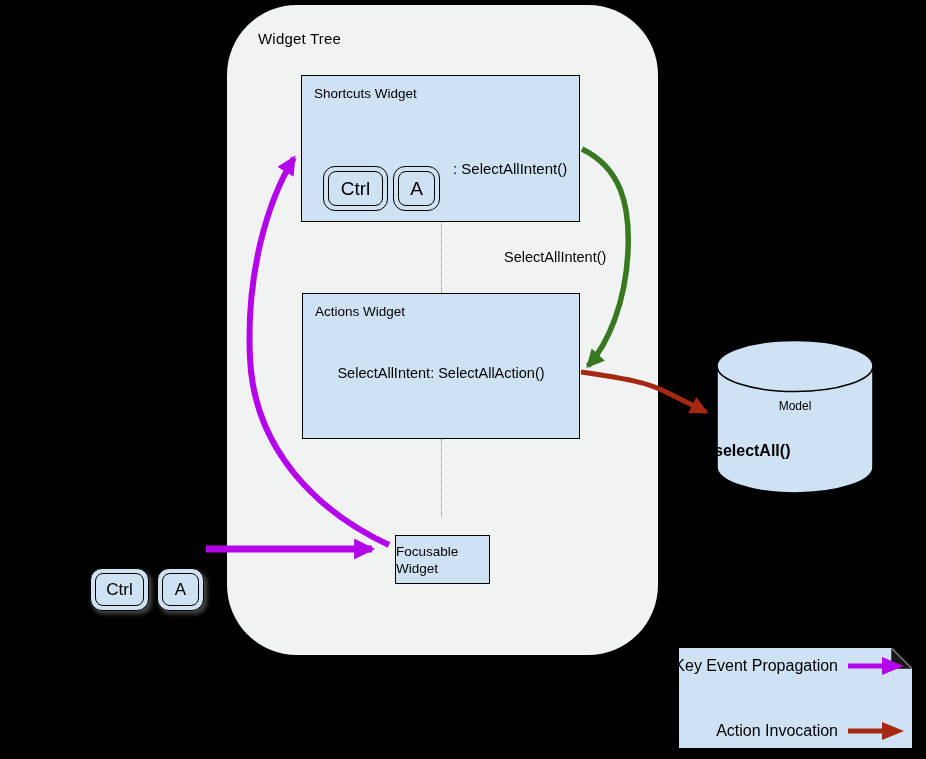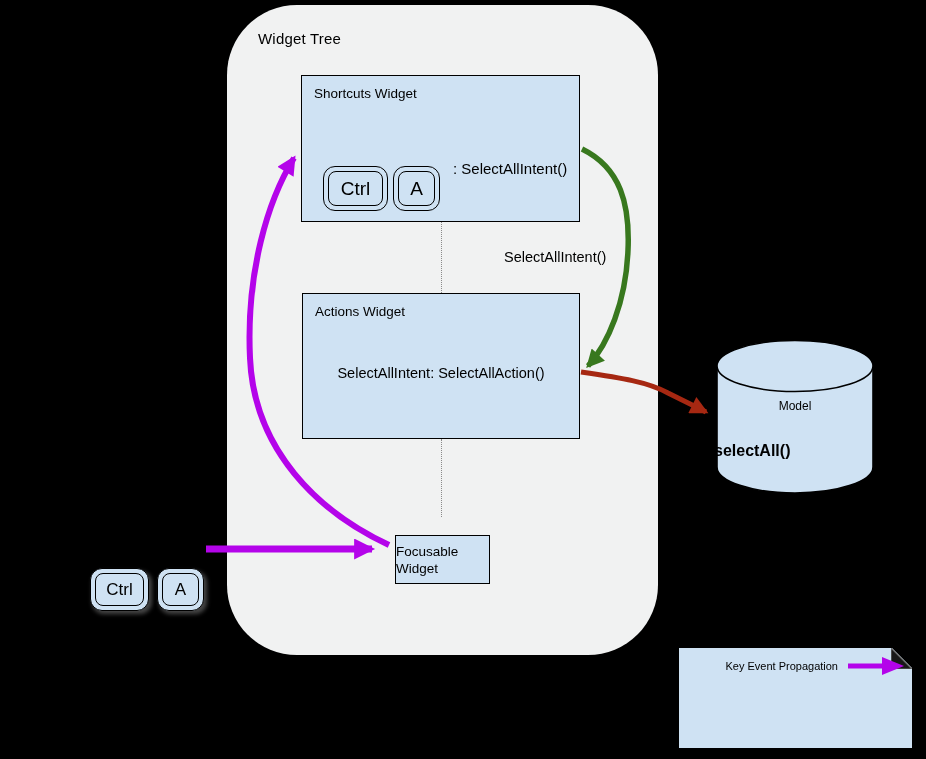"Key Event Propagation" .legend-label { font-size: 11px -> 16px }
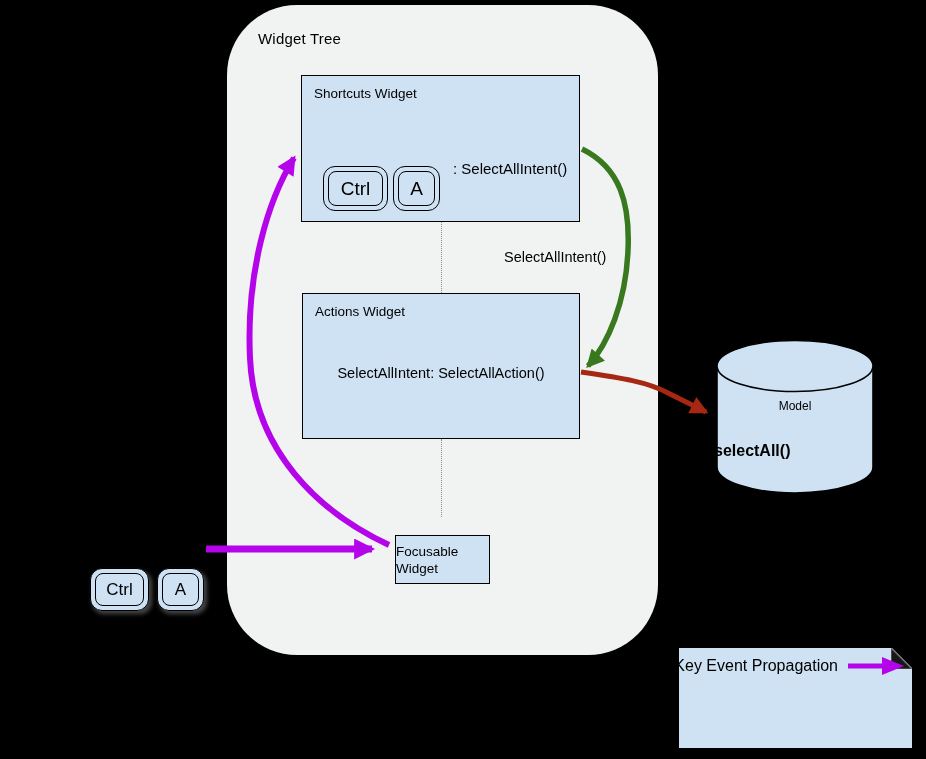"Action Invocation" div.legend-row { html: none -> <div> <span>Action Invocation</span> <svg> <line></line> <polygon></polygon> </svg> </div> }
